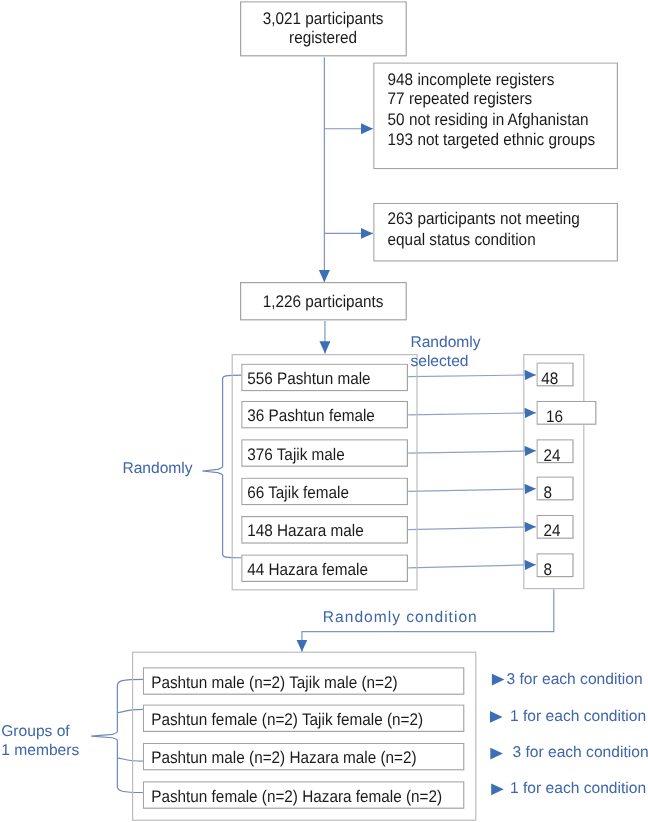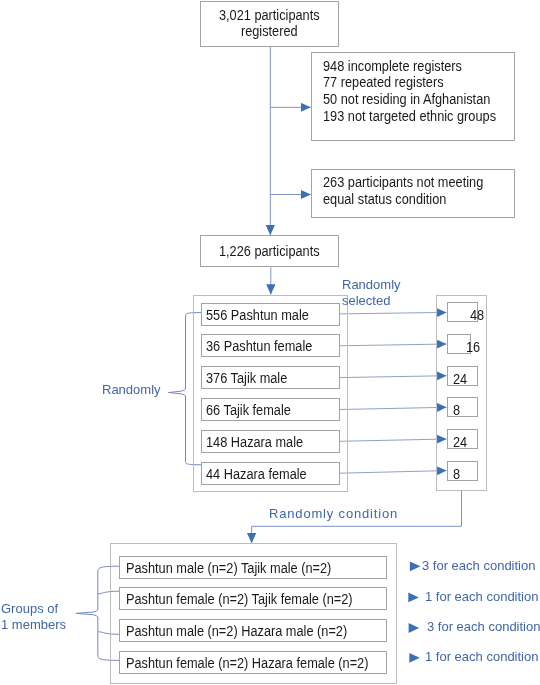"48" div.box { padding-left: 22px -> 3px }
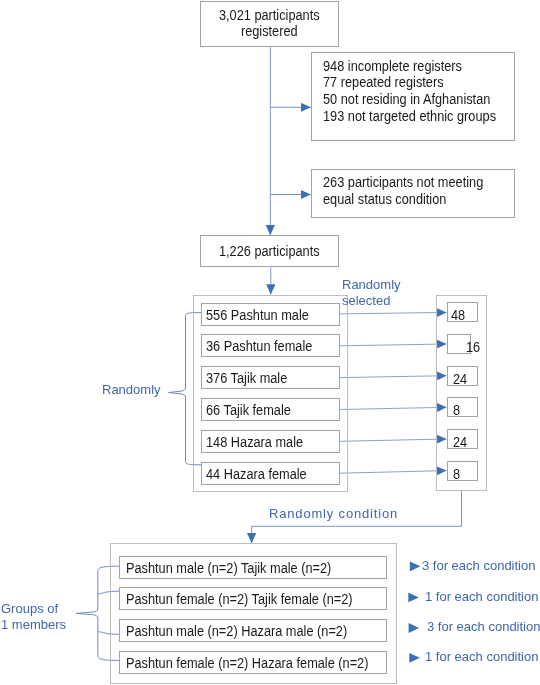"16" div.box { padding-left: 18px -> 7px; width: 24px -> 50px }
